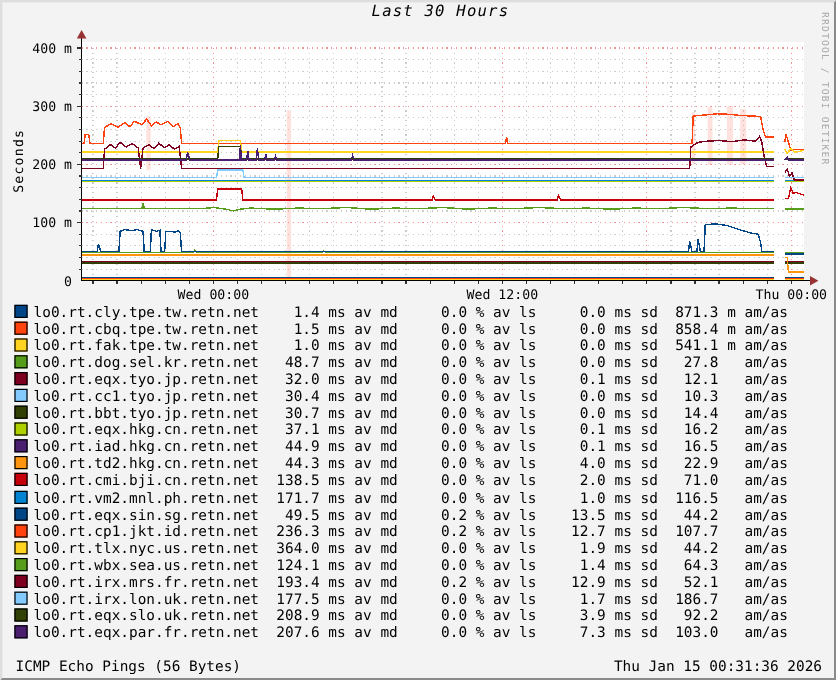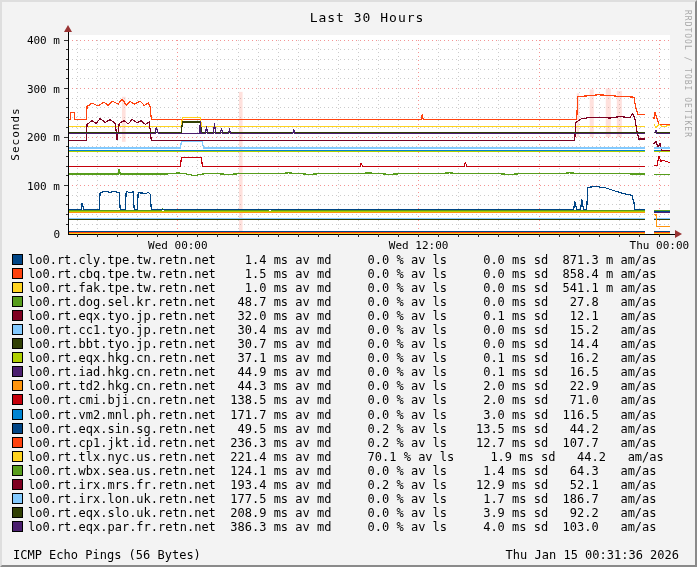"Last 30 Hours" .title { font-style: none -> italic; top: 8px -> 0 }
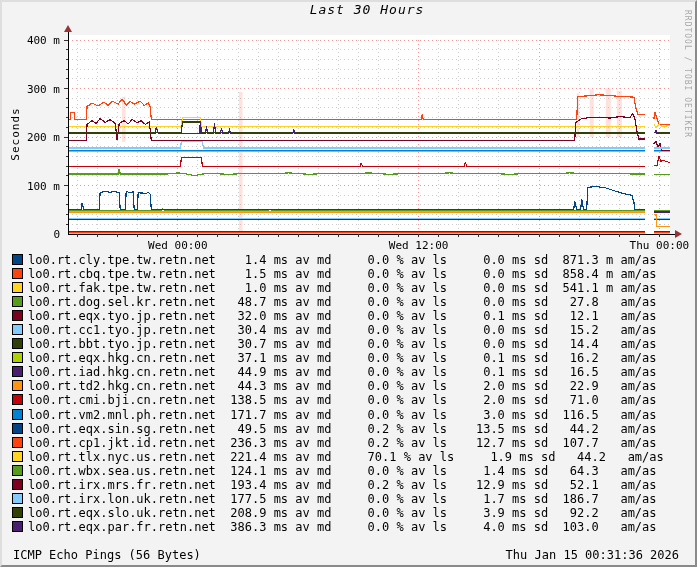"lo0.rt.cc1.tyo.jp.retn.net 30.4 ms av md" pre { text: 15.2 -> 10.3 }
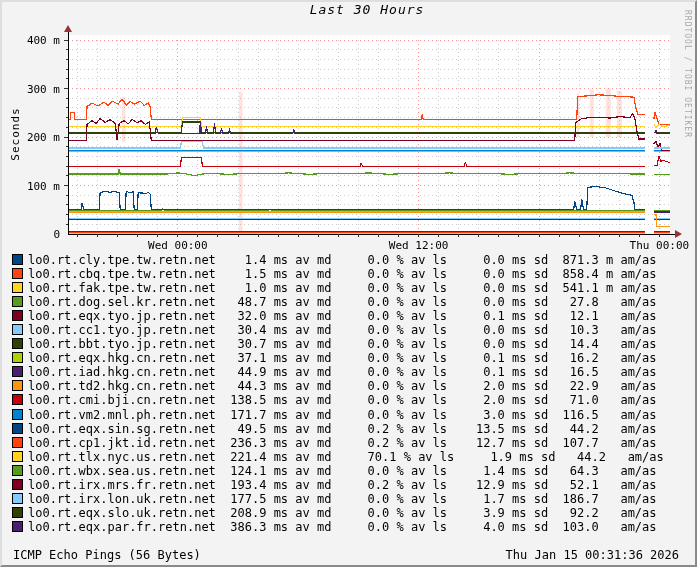"lo0.rt.td2.hkg.cn.retn.net 44.3 ms av md" pre { text: 2.0 -> 4.0 }
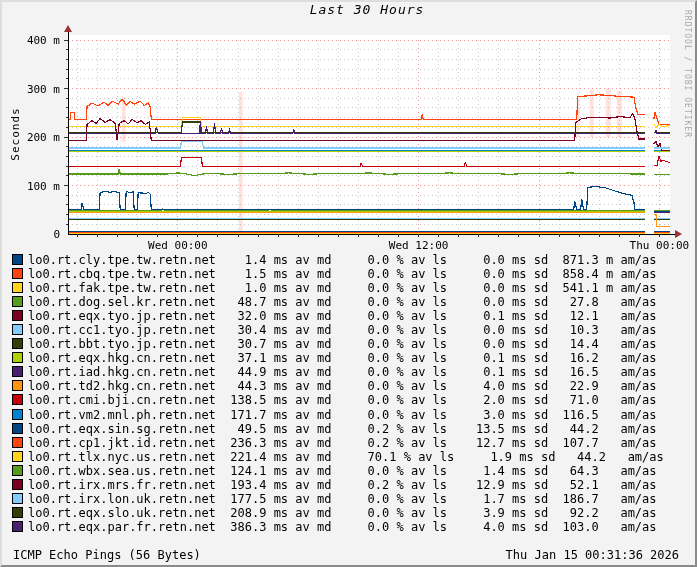"lo0.rt.vm2.mnl.ph.retn.net 171.7 ms av" pre { text: 3.0 -> 1.0 }
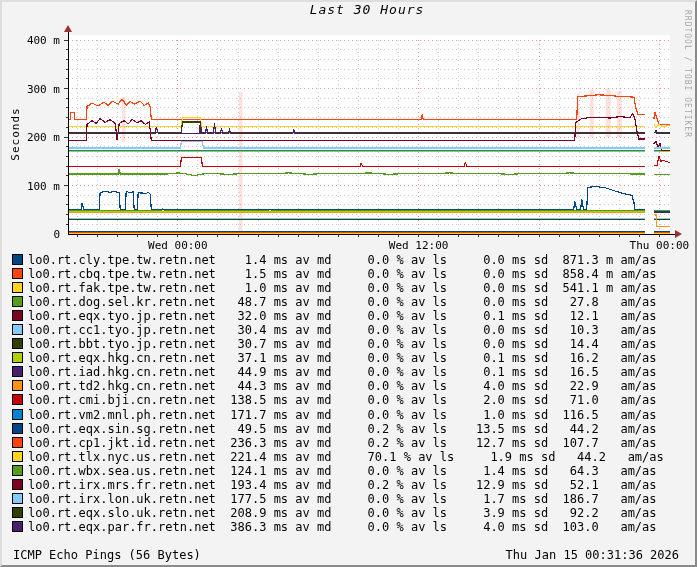"lo0.rt.tlx.nyc.us.retn.net 221.4 ms av" pre { text: 221.4 ms av md     70.1 -> 364.0 ms av md     0.0 }
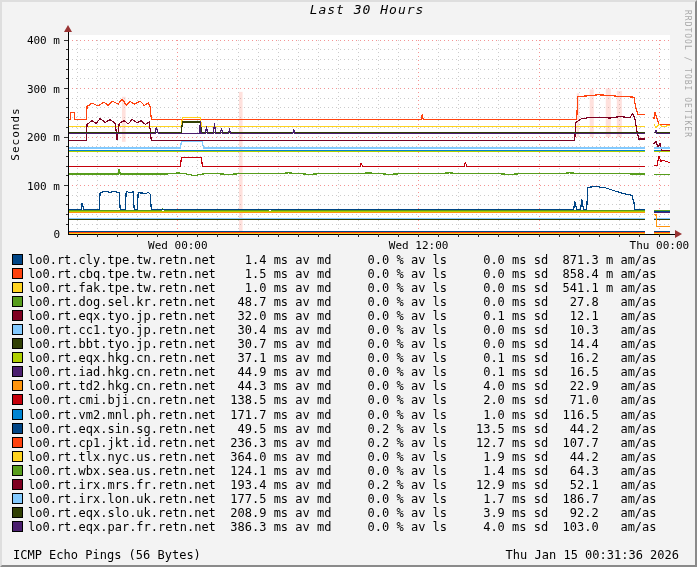"lo0.rt.eqx.par.fr.retn.net 386.3 ms av" pre { text: 386.3 ms av md     0.0 % av ls     4.0 -> 207.6 ms av md     0.0 % av ls     7.3 }
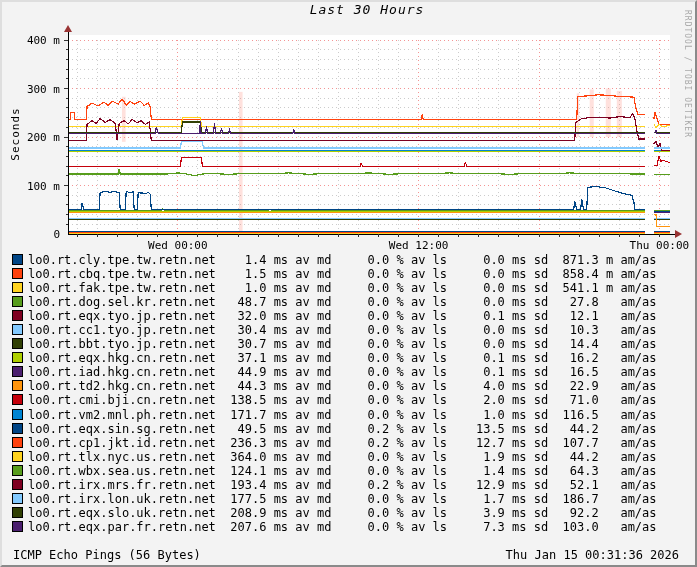"Thu Jan 15 00:31:36 2026" .footer-right { right: 16px -> 10px }
